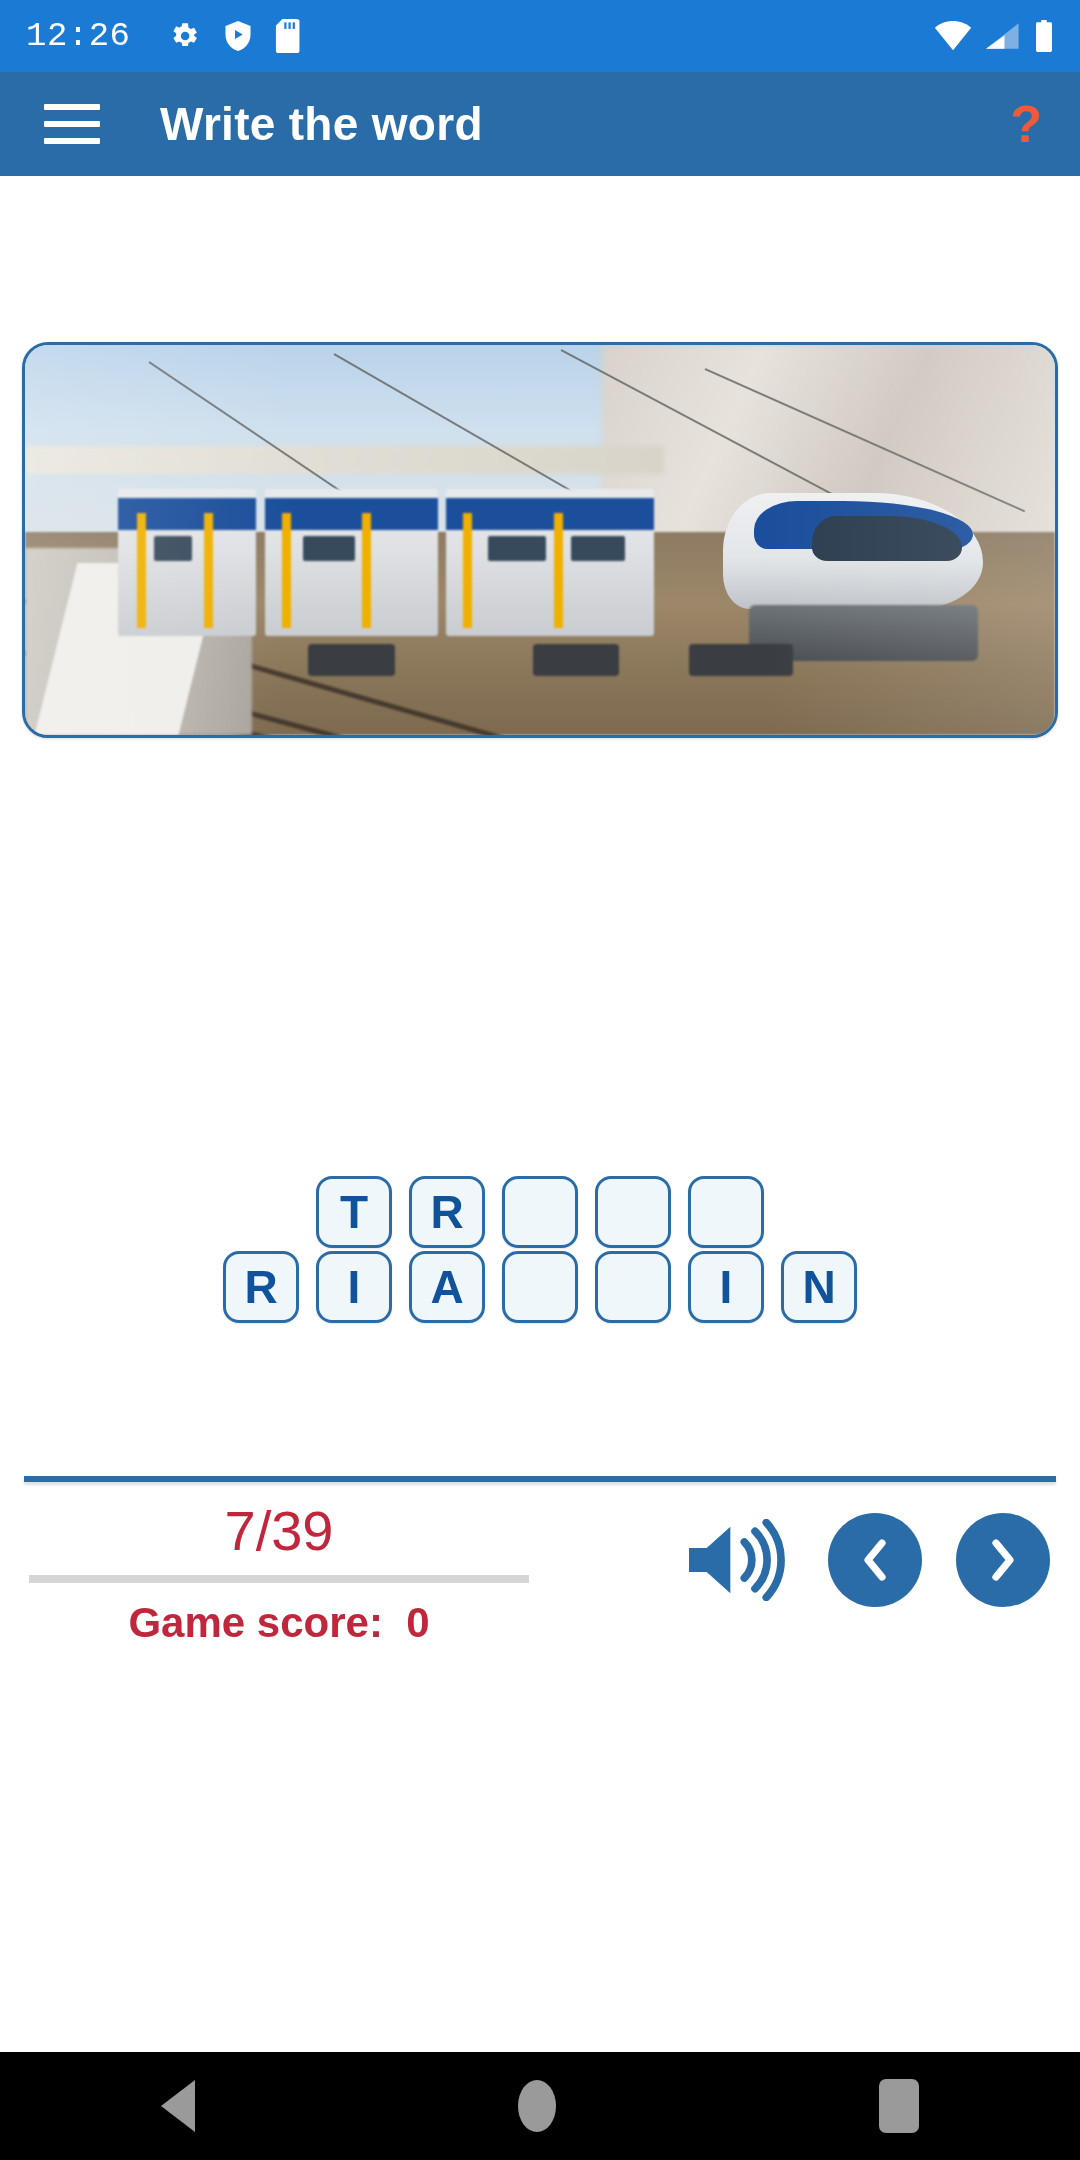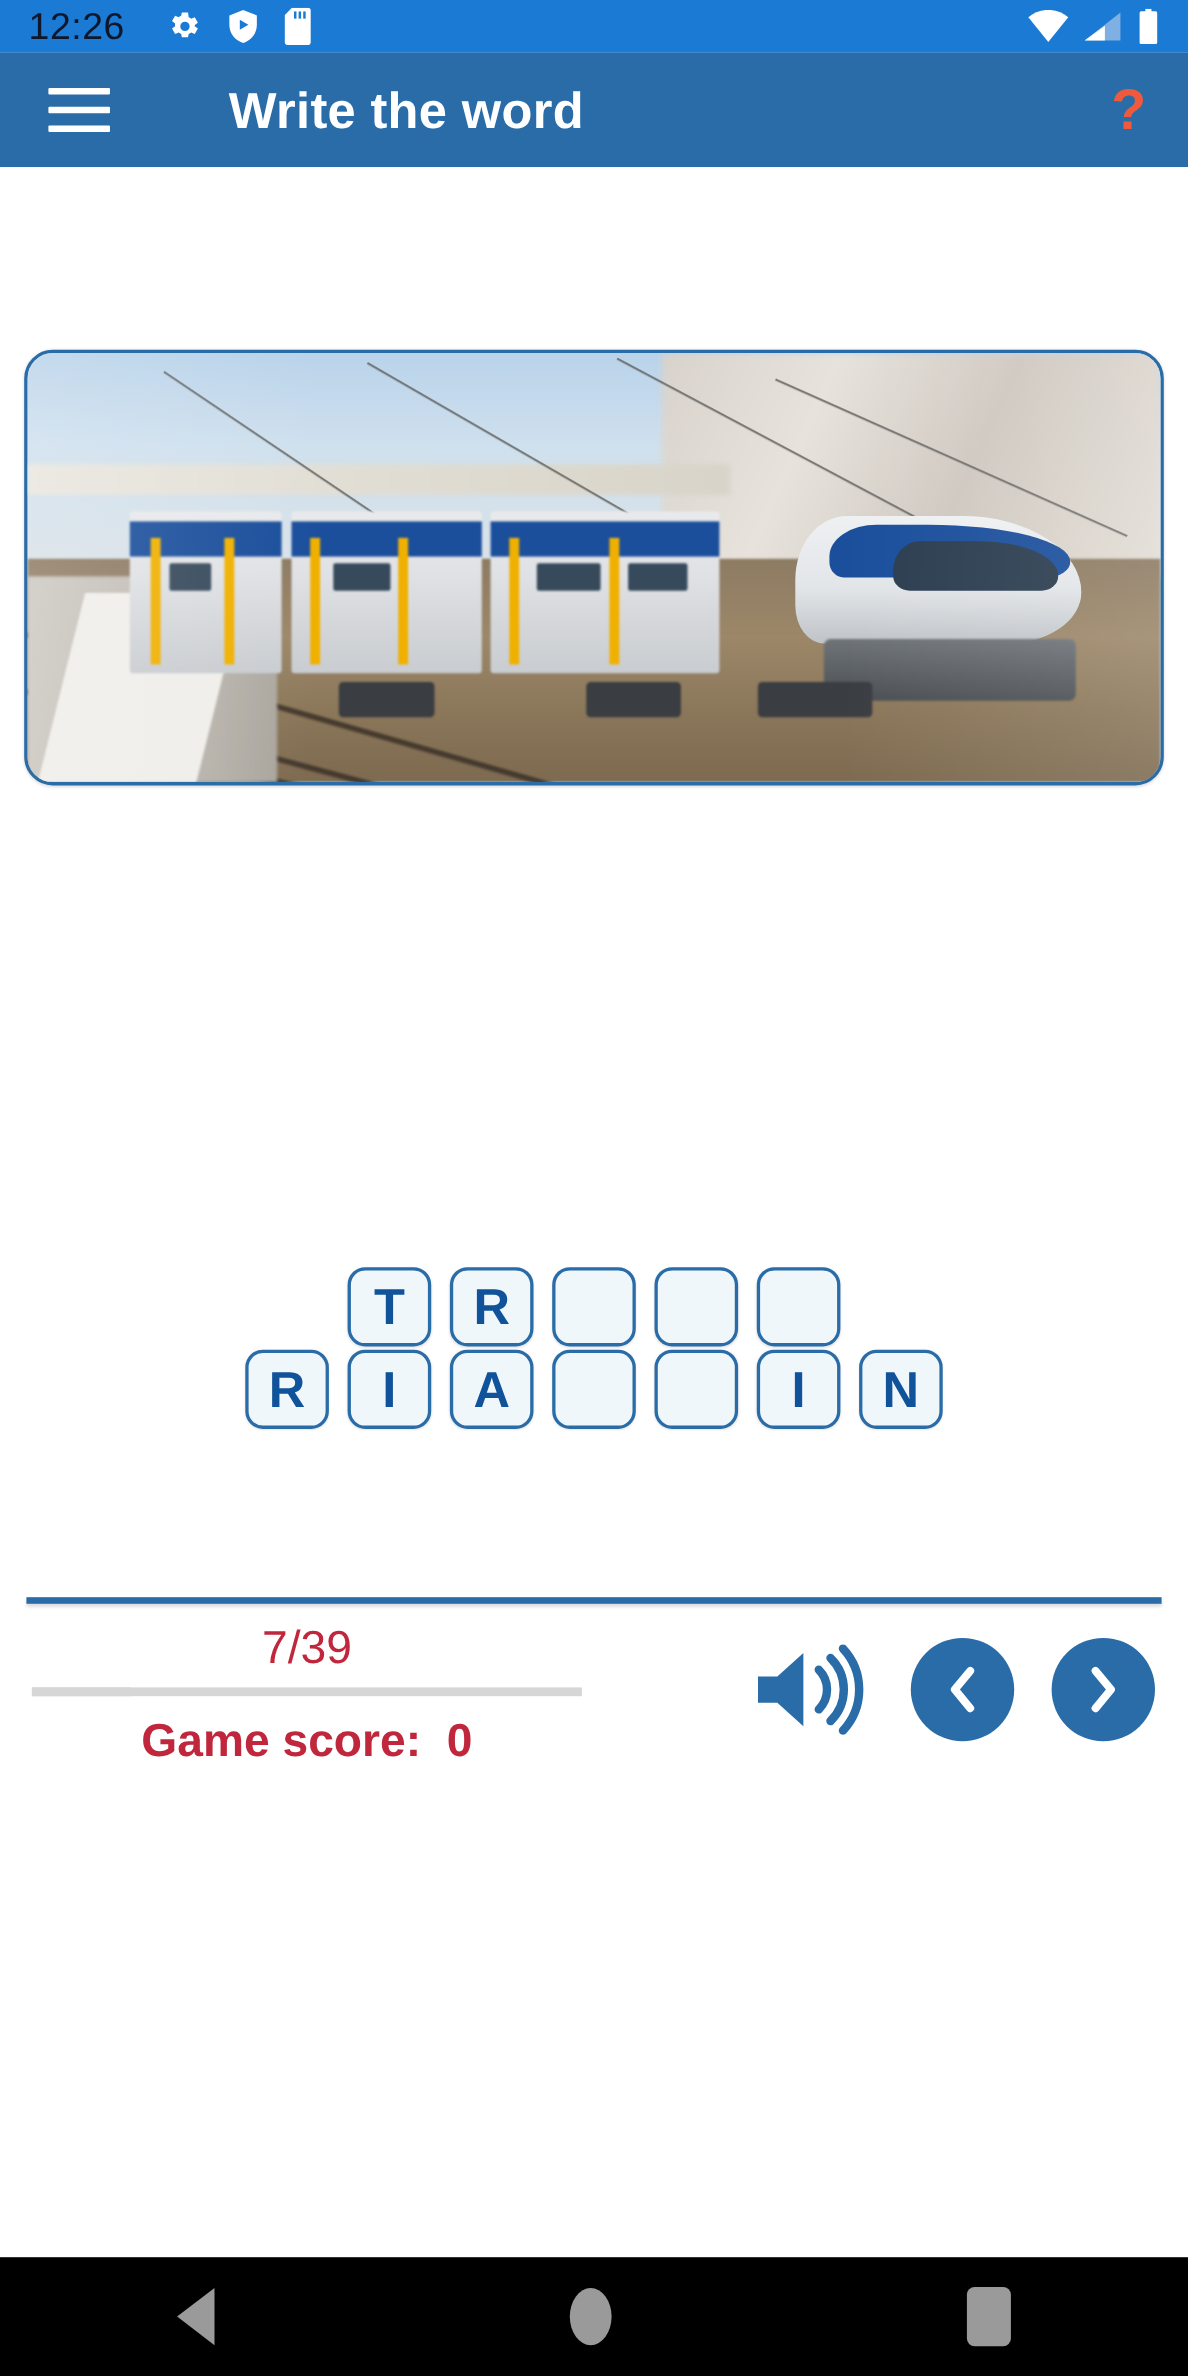"12:26" .statusbar { color: #0f172a -> #ffffff; font-family: none -> Liberation Mono, monospace; height: 48px -> 72px }
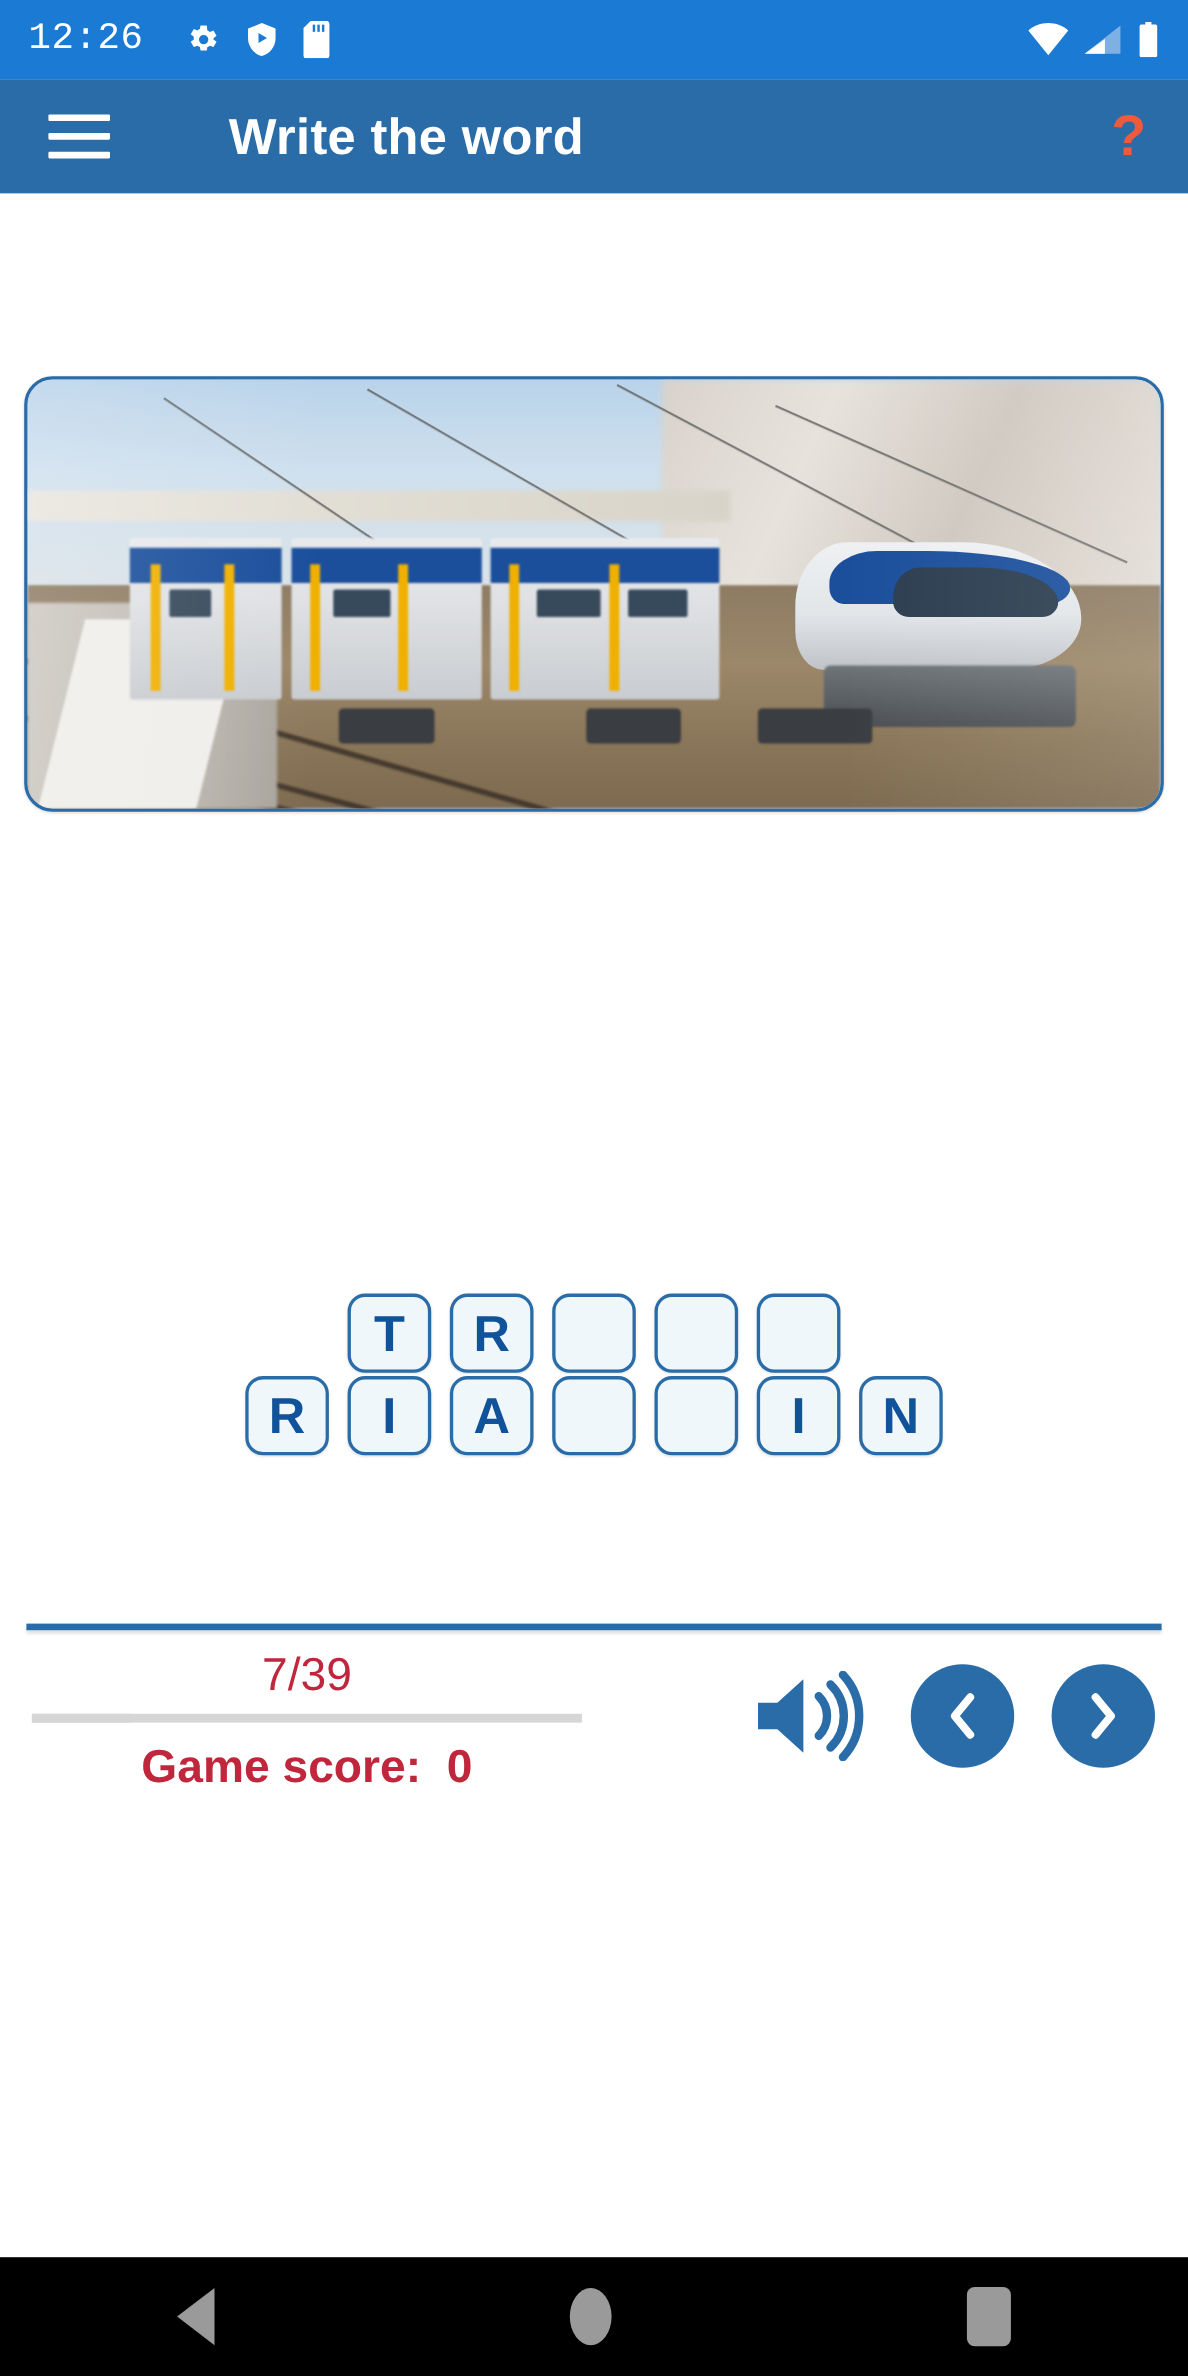"Write the word" .appbar { gap: 48px -> none }
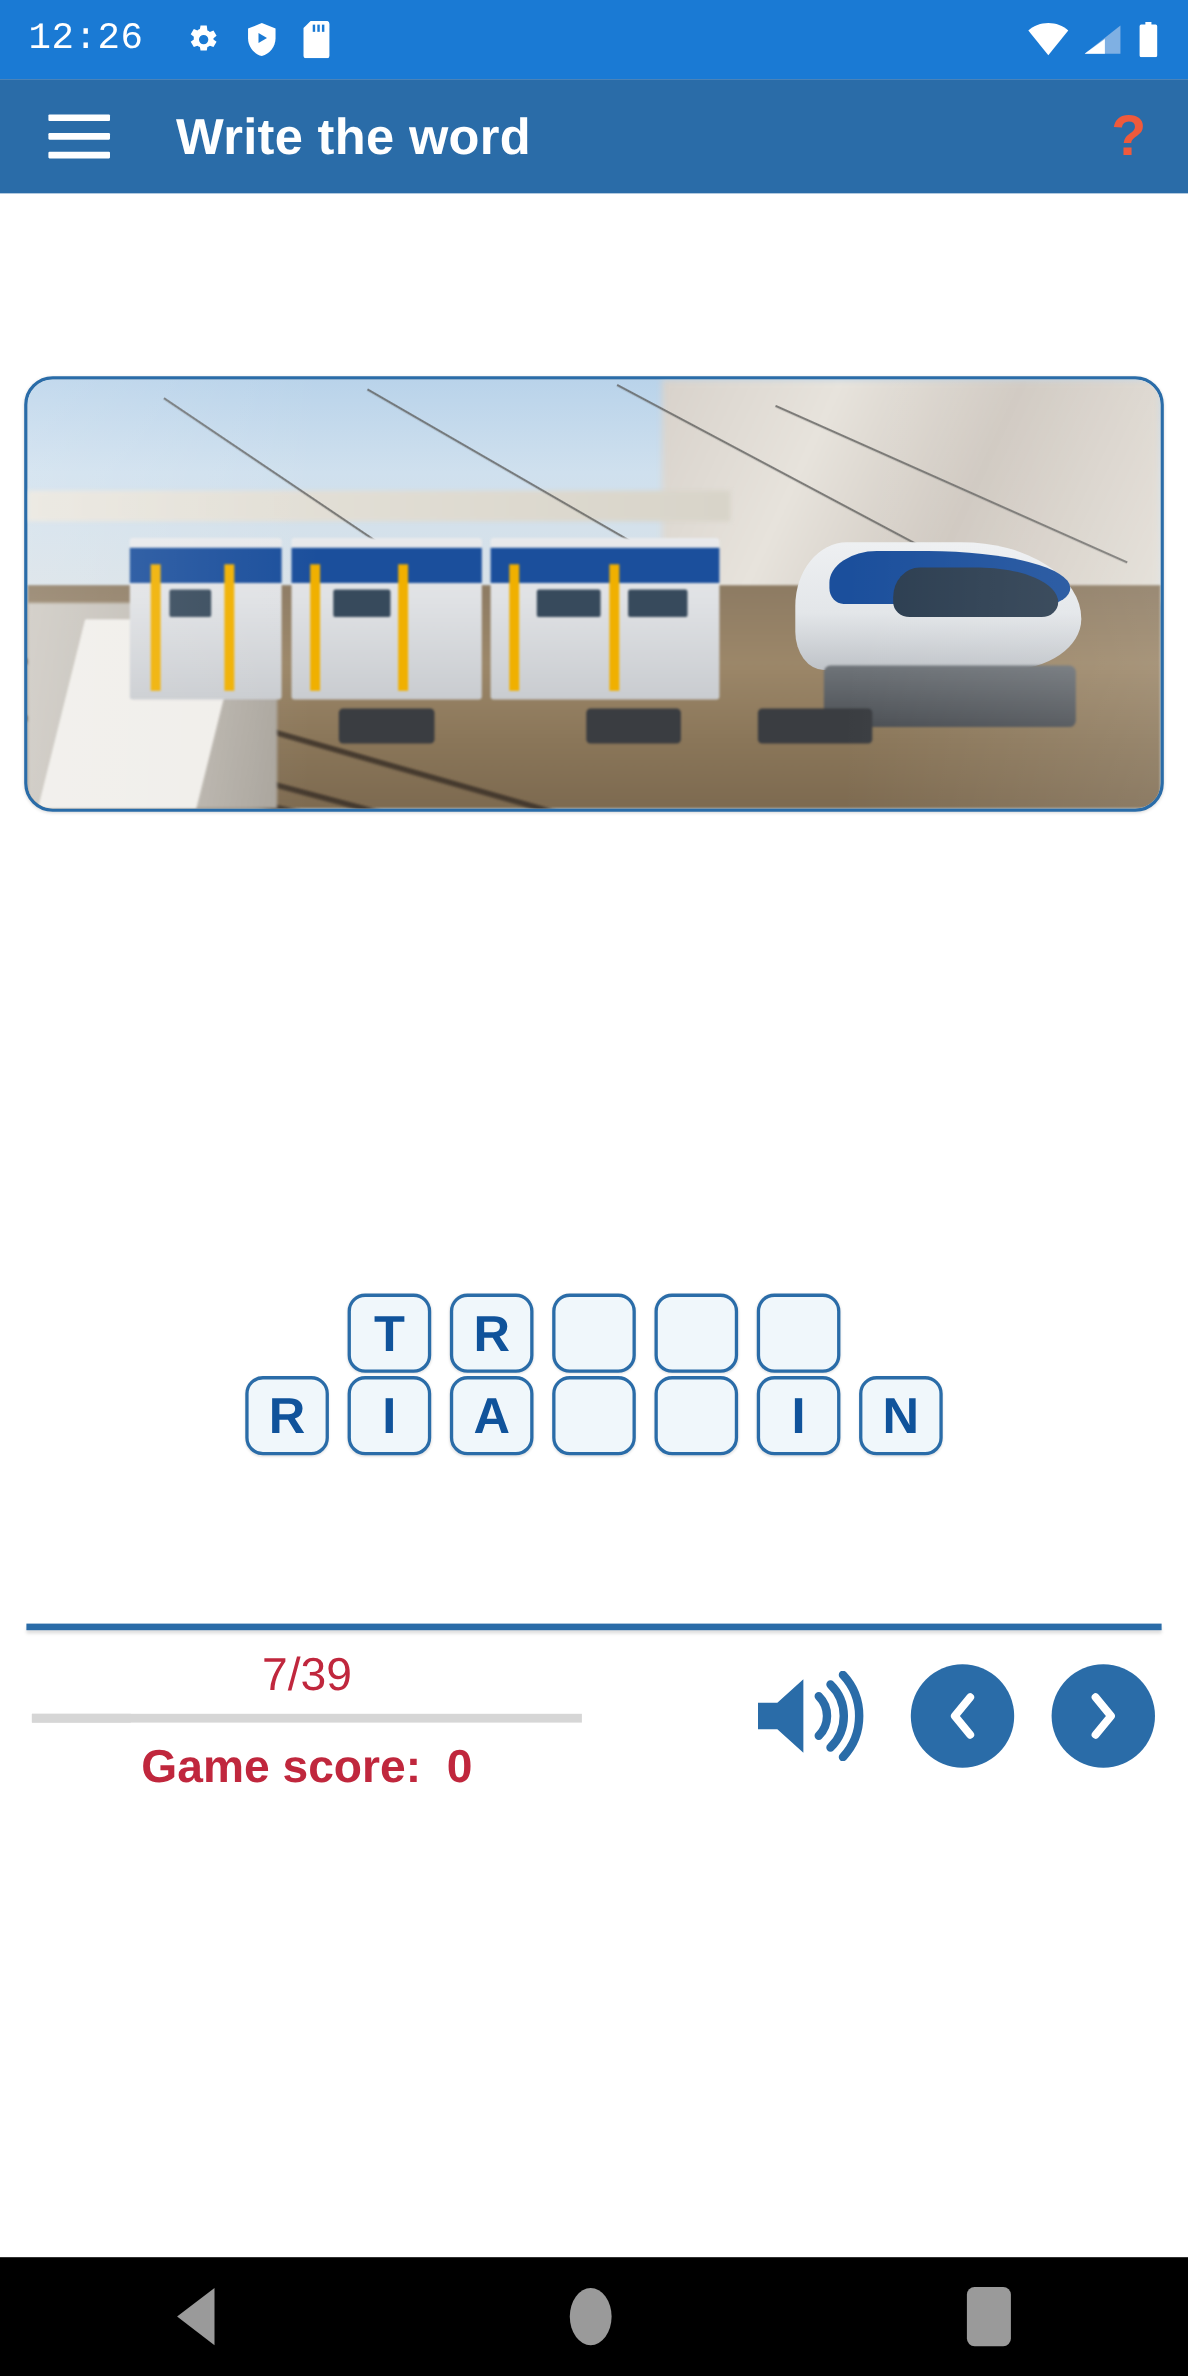"7/39" .progress-text { font-size: 42px -> 56px }
